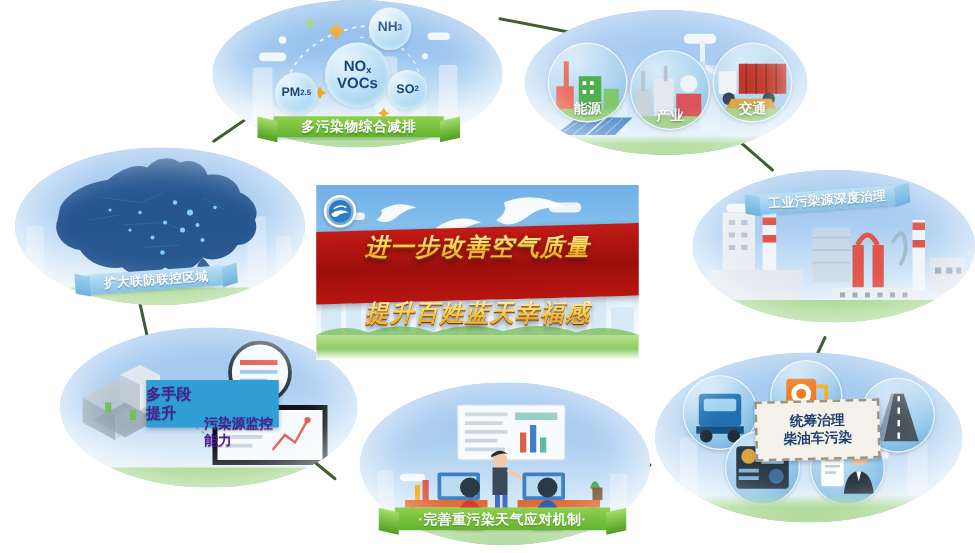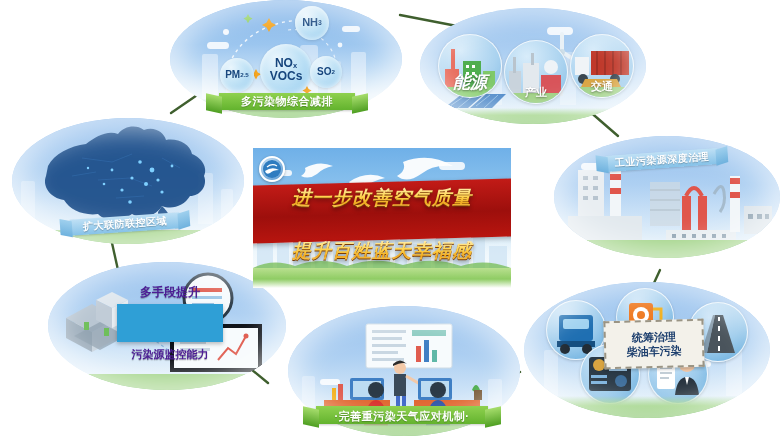"NOx" div.bub { top: 44px -> 34px }
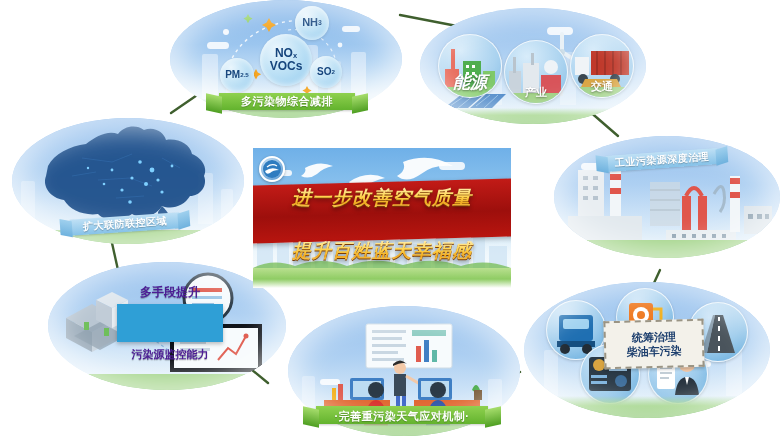"能源" div.cap { font-size: 17px -> 11px; font-style: italic -> none }
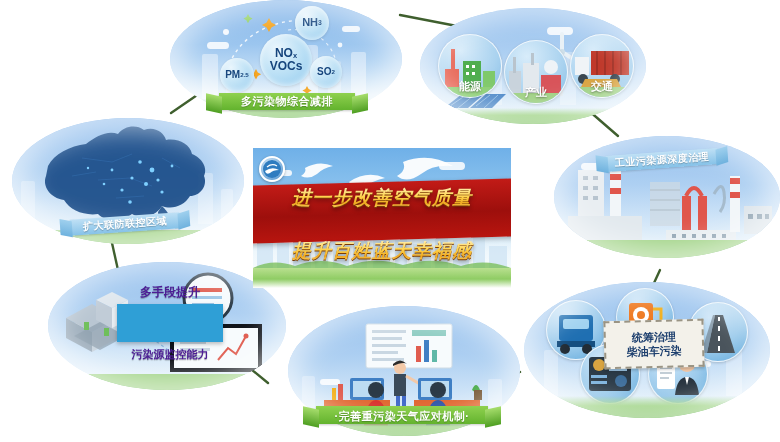"多手段提升" .tagbox { flex-direction: column -> row }
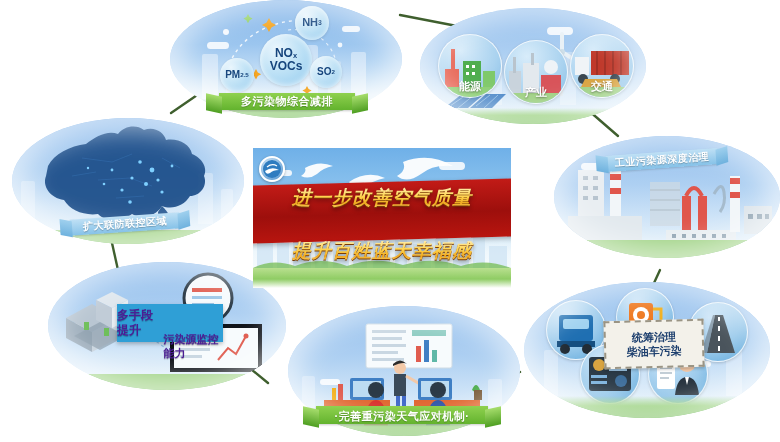"·完善重污染天气应对机制·" div.ribbon { align-items: flex-end -> none }
